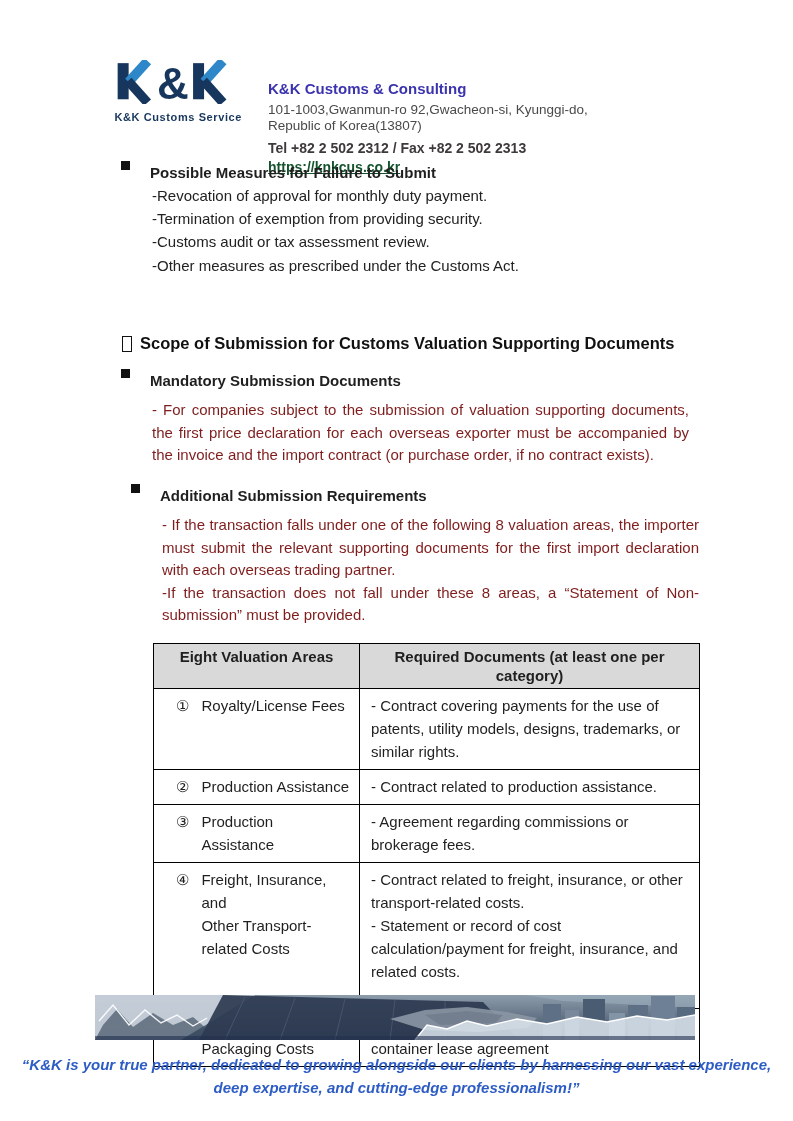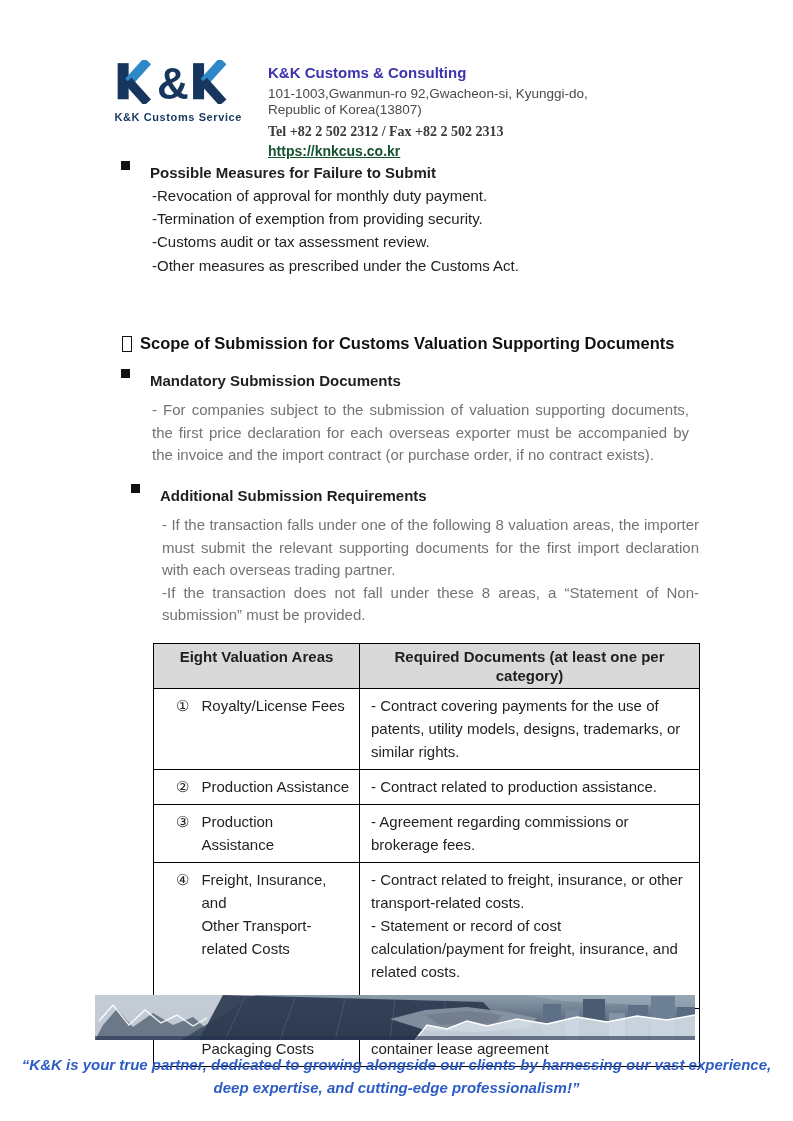"K&K Customs & Consulting" .company-info { margin-top: none -> 16px }
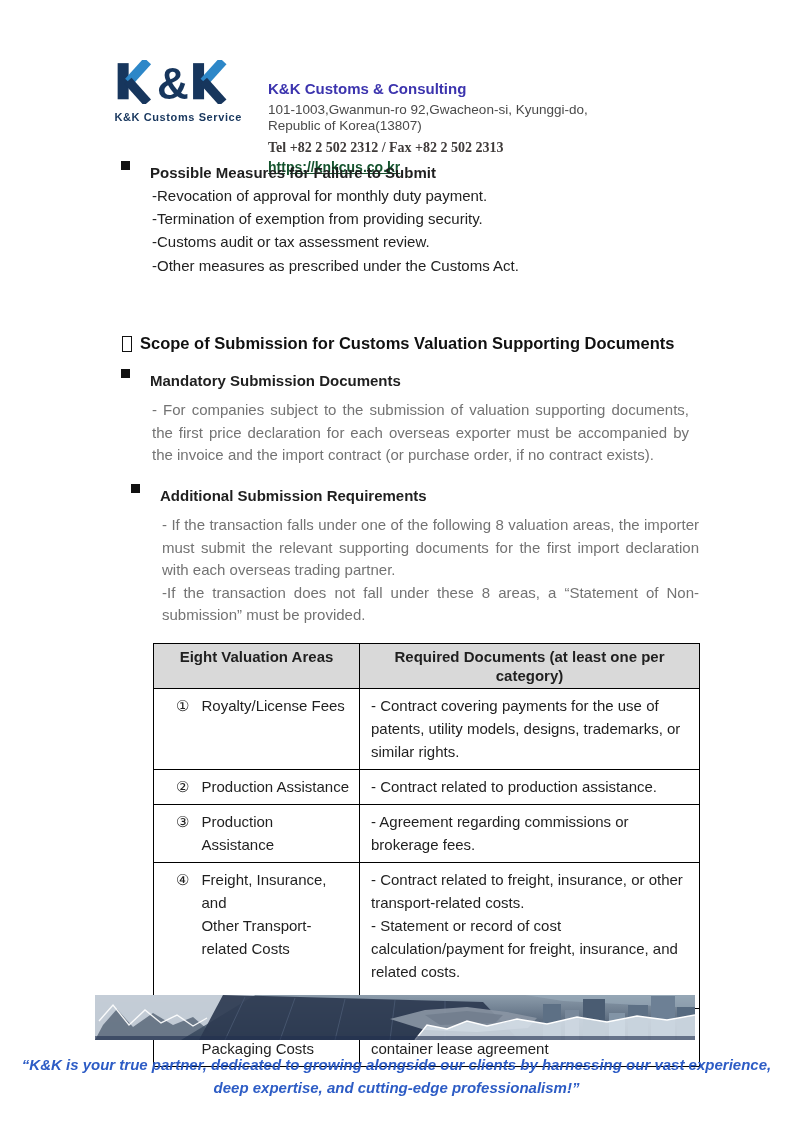"Tel +82 2 502 2312" .company-phone { font-family: Liberation Serif, serif -> none }
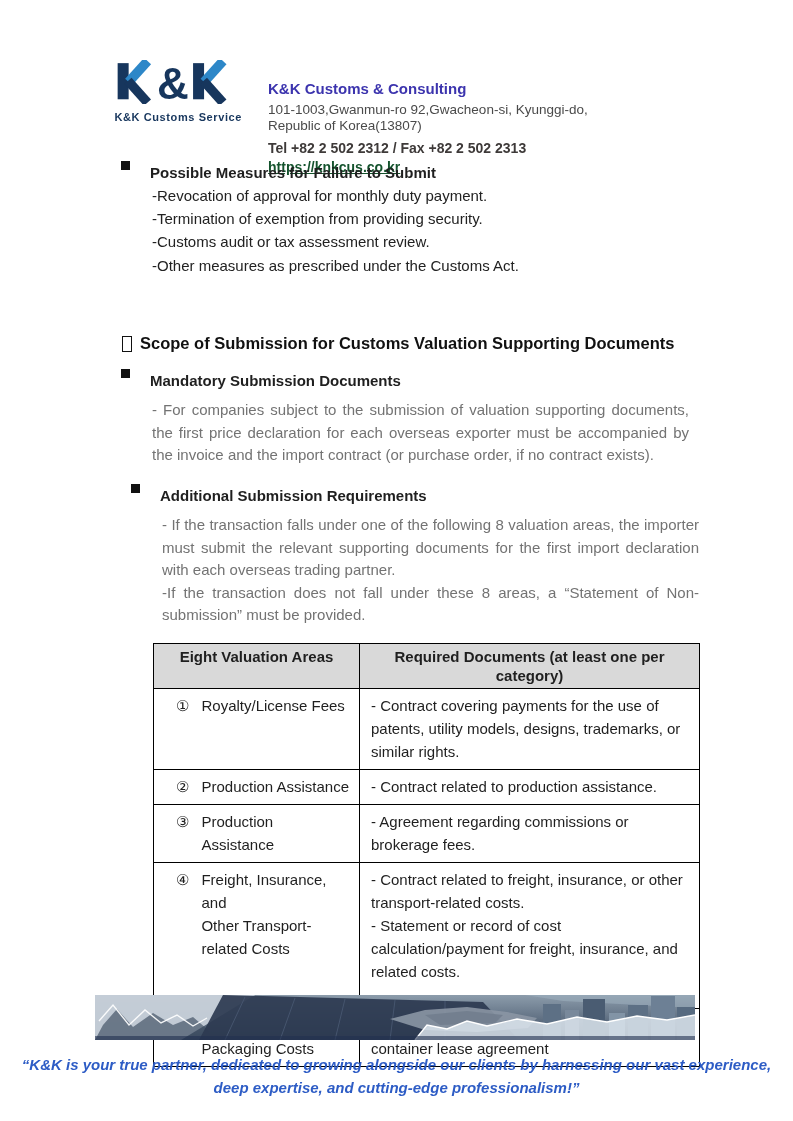"- For companies subject to" .para { color: #737373 -> #7f1d1d }
